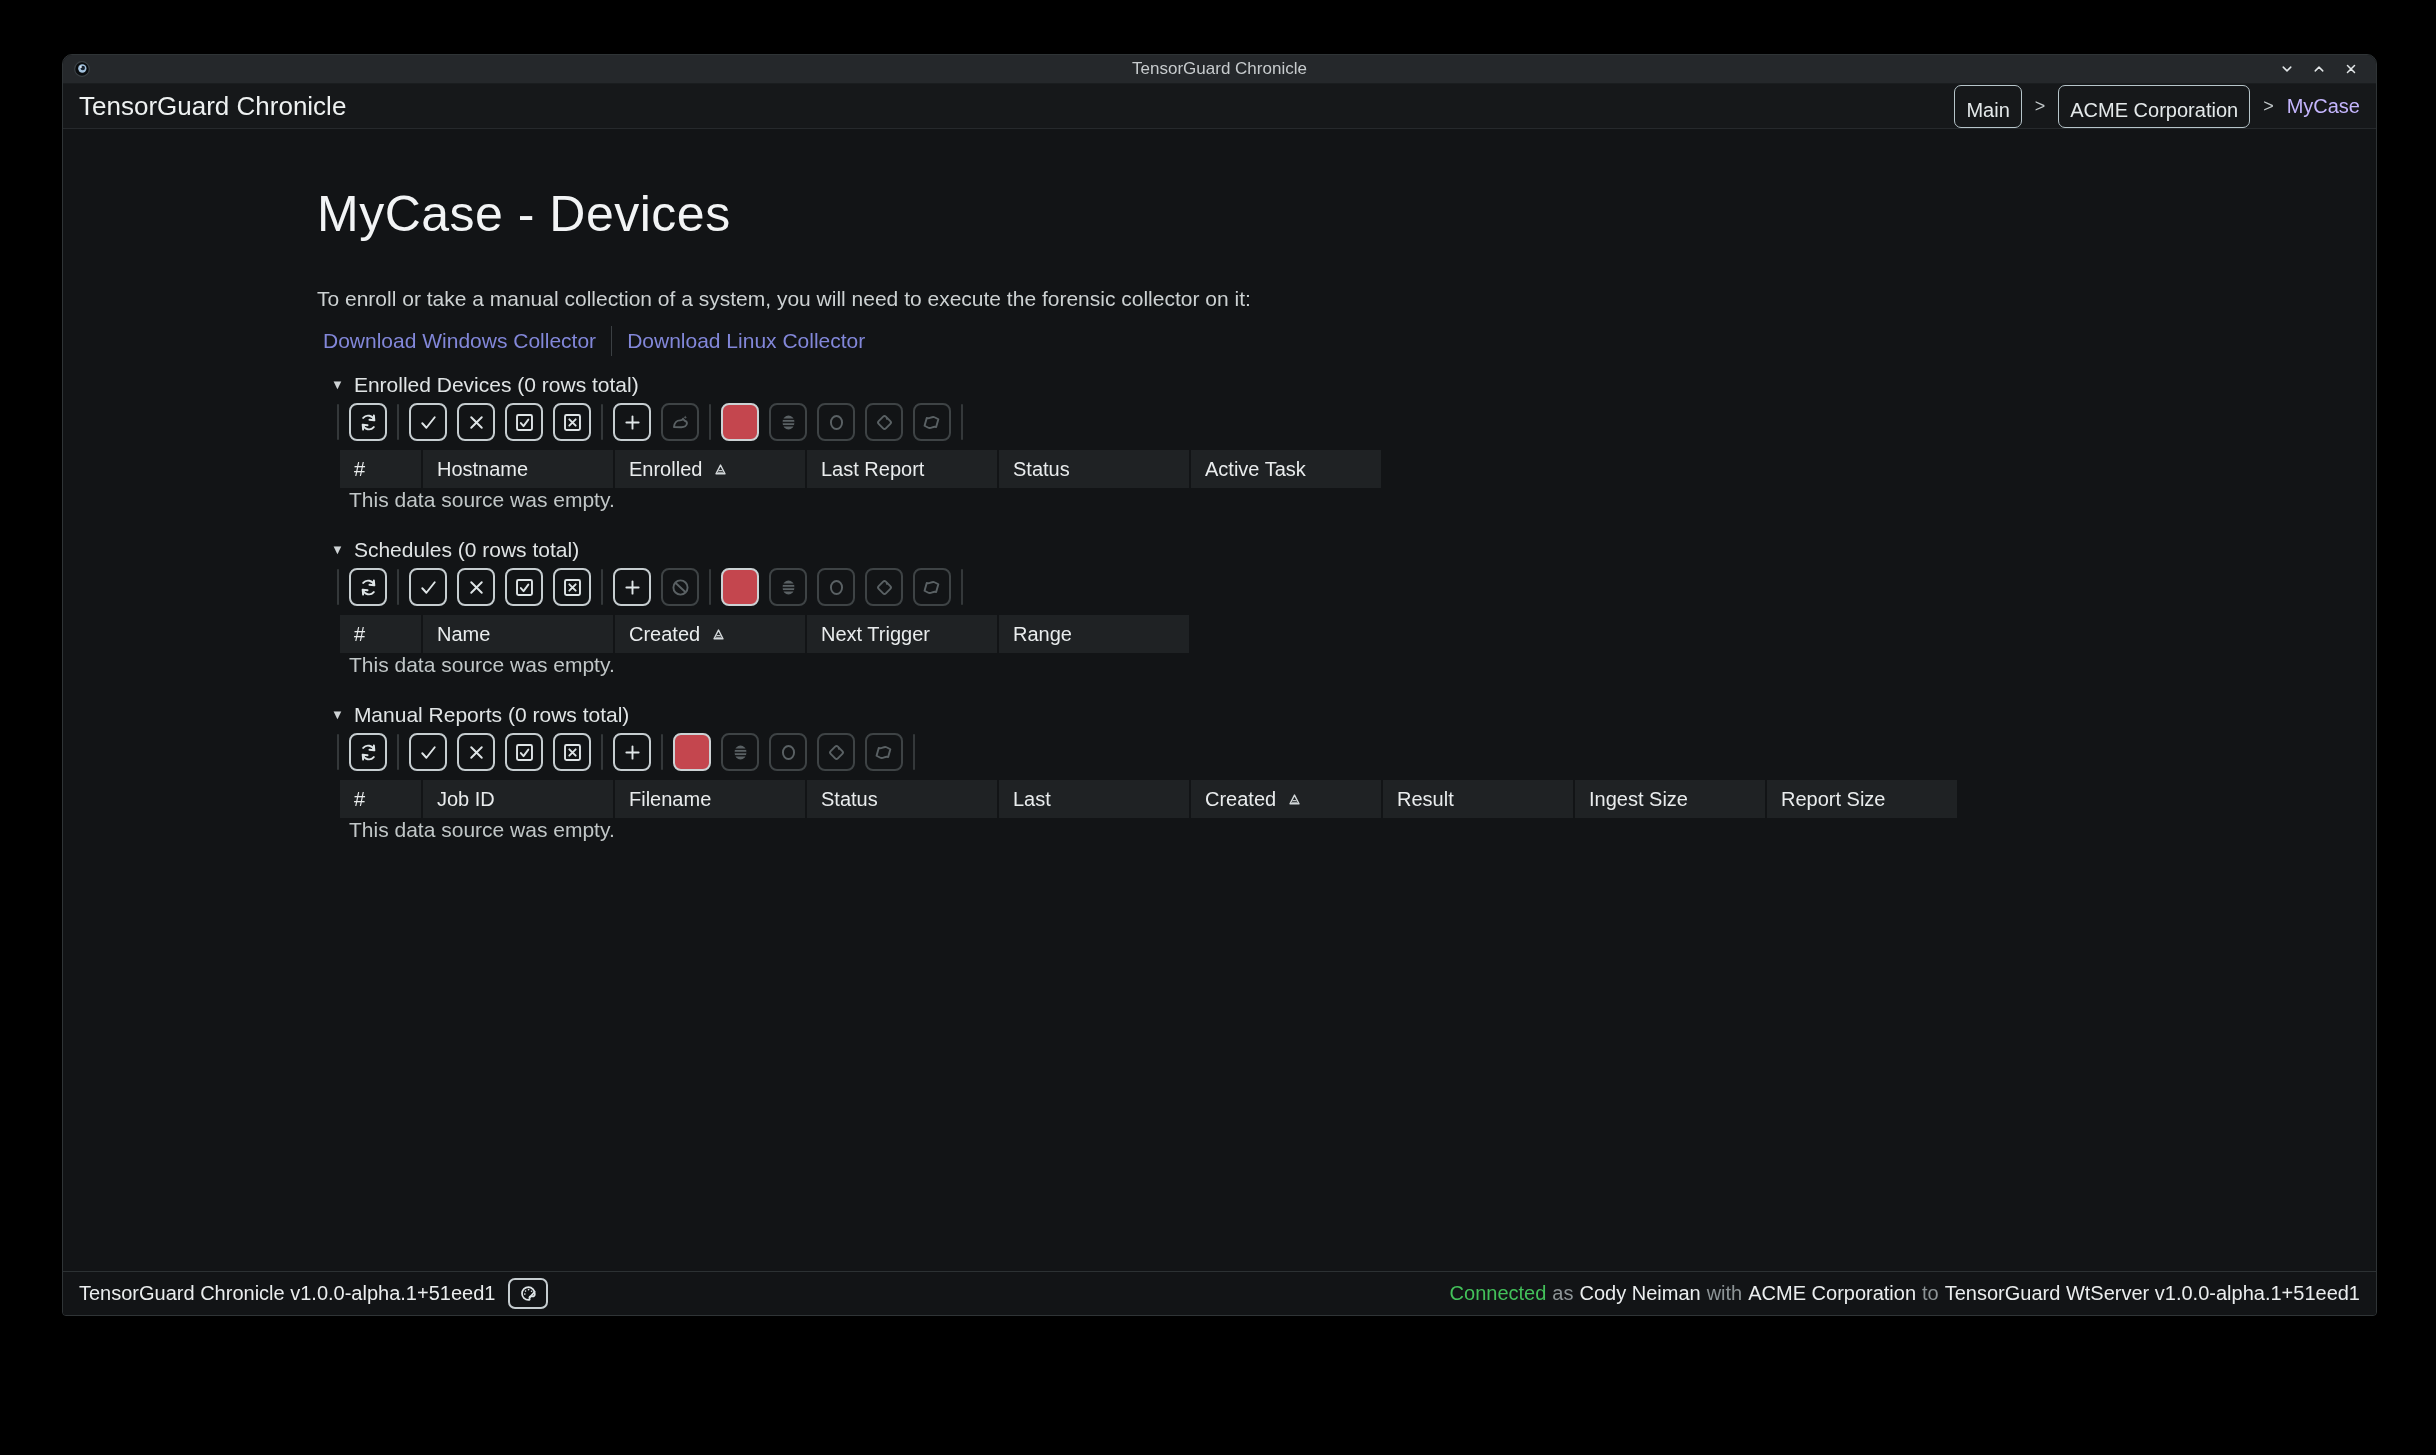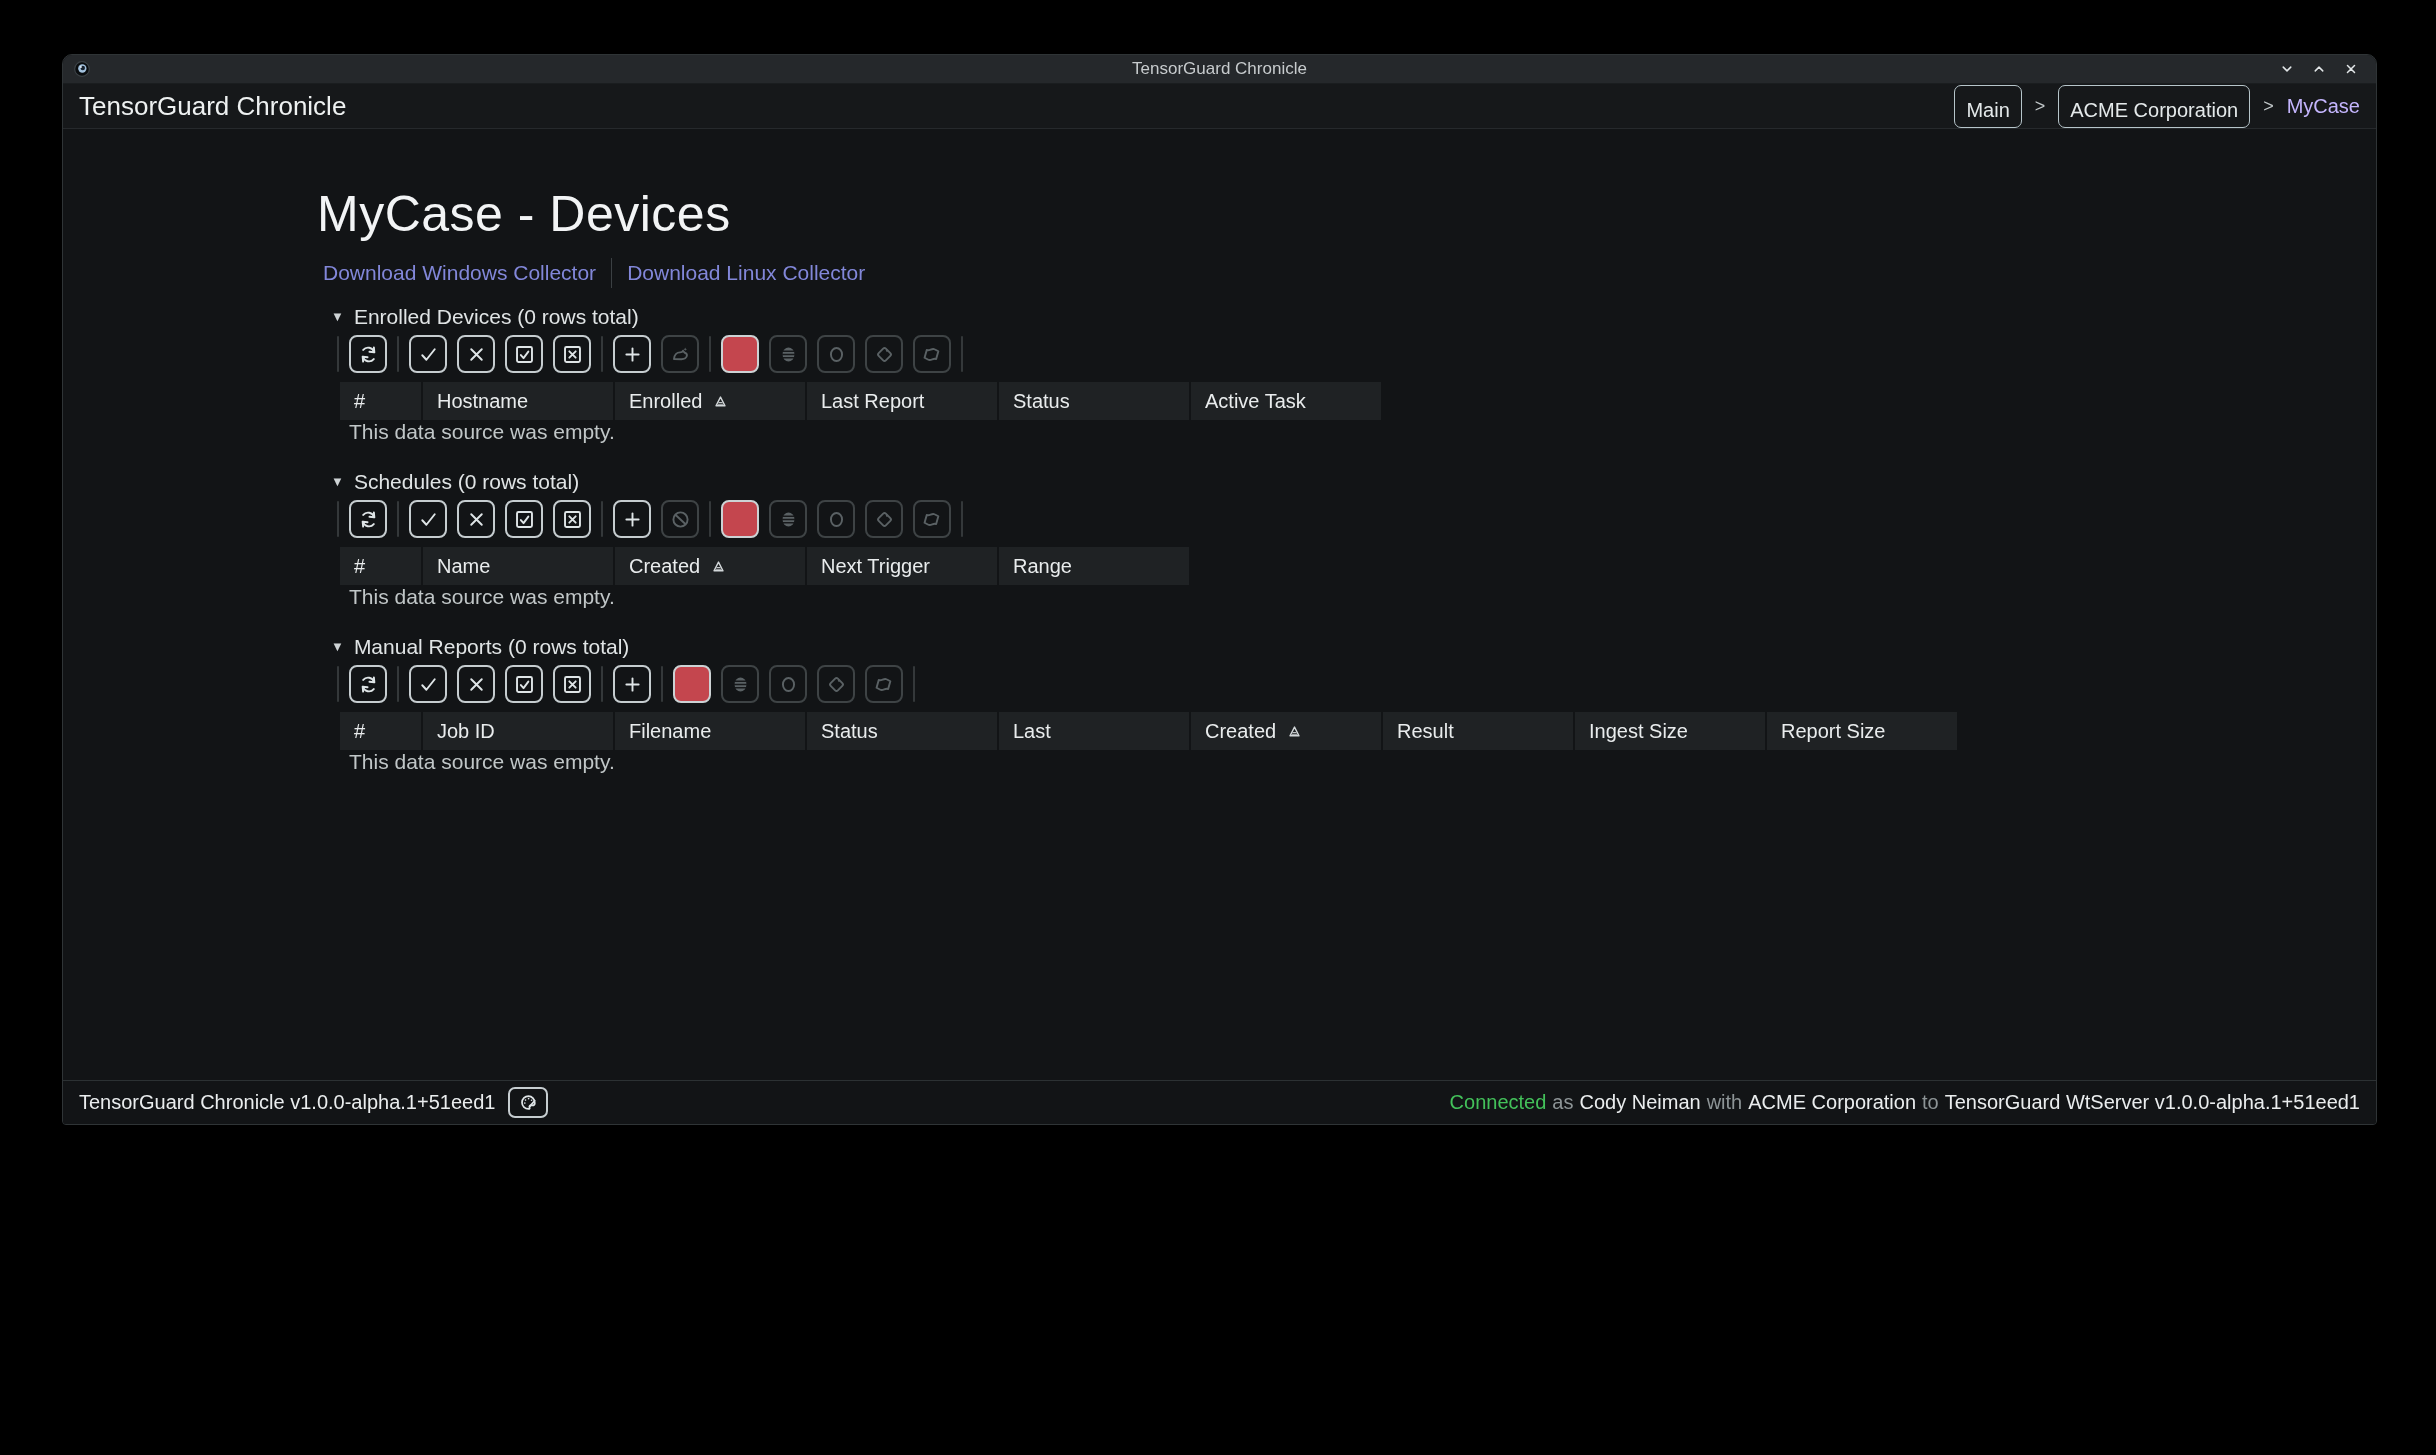"TensorGuard Chronicle" .window { height: 1071px -> 1262px }
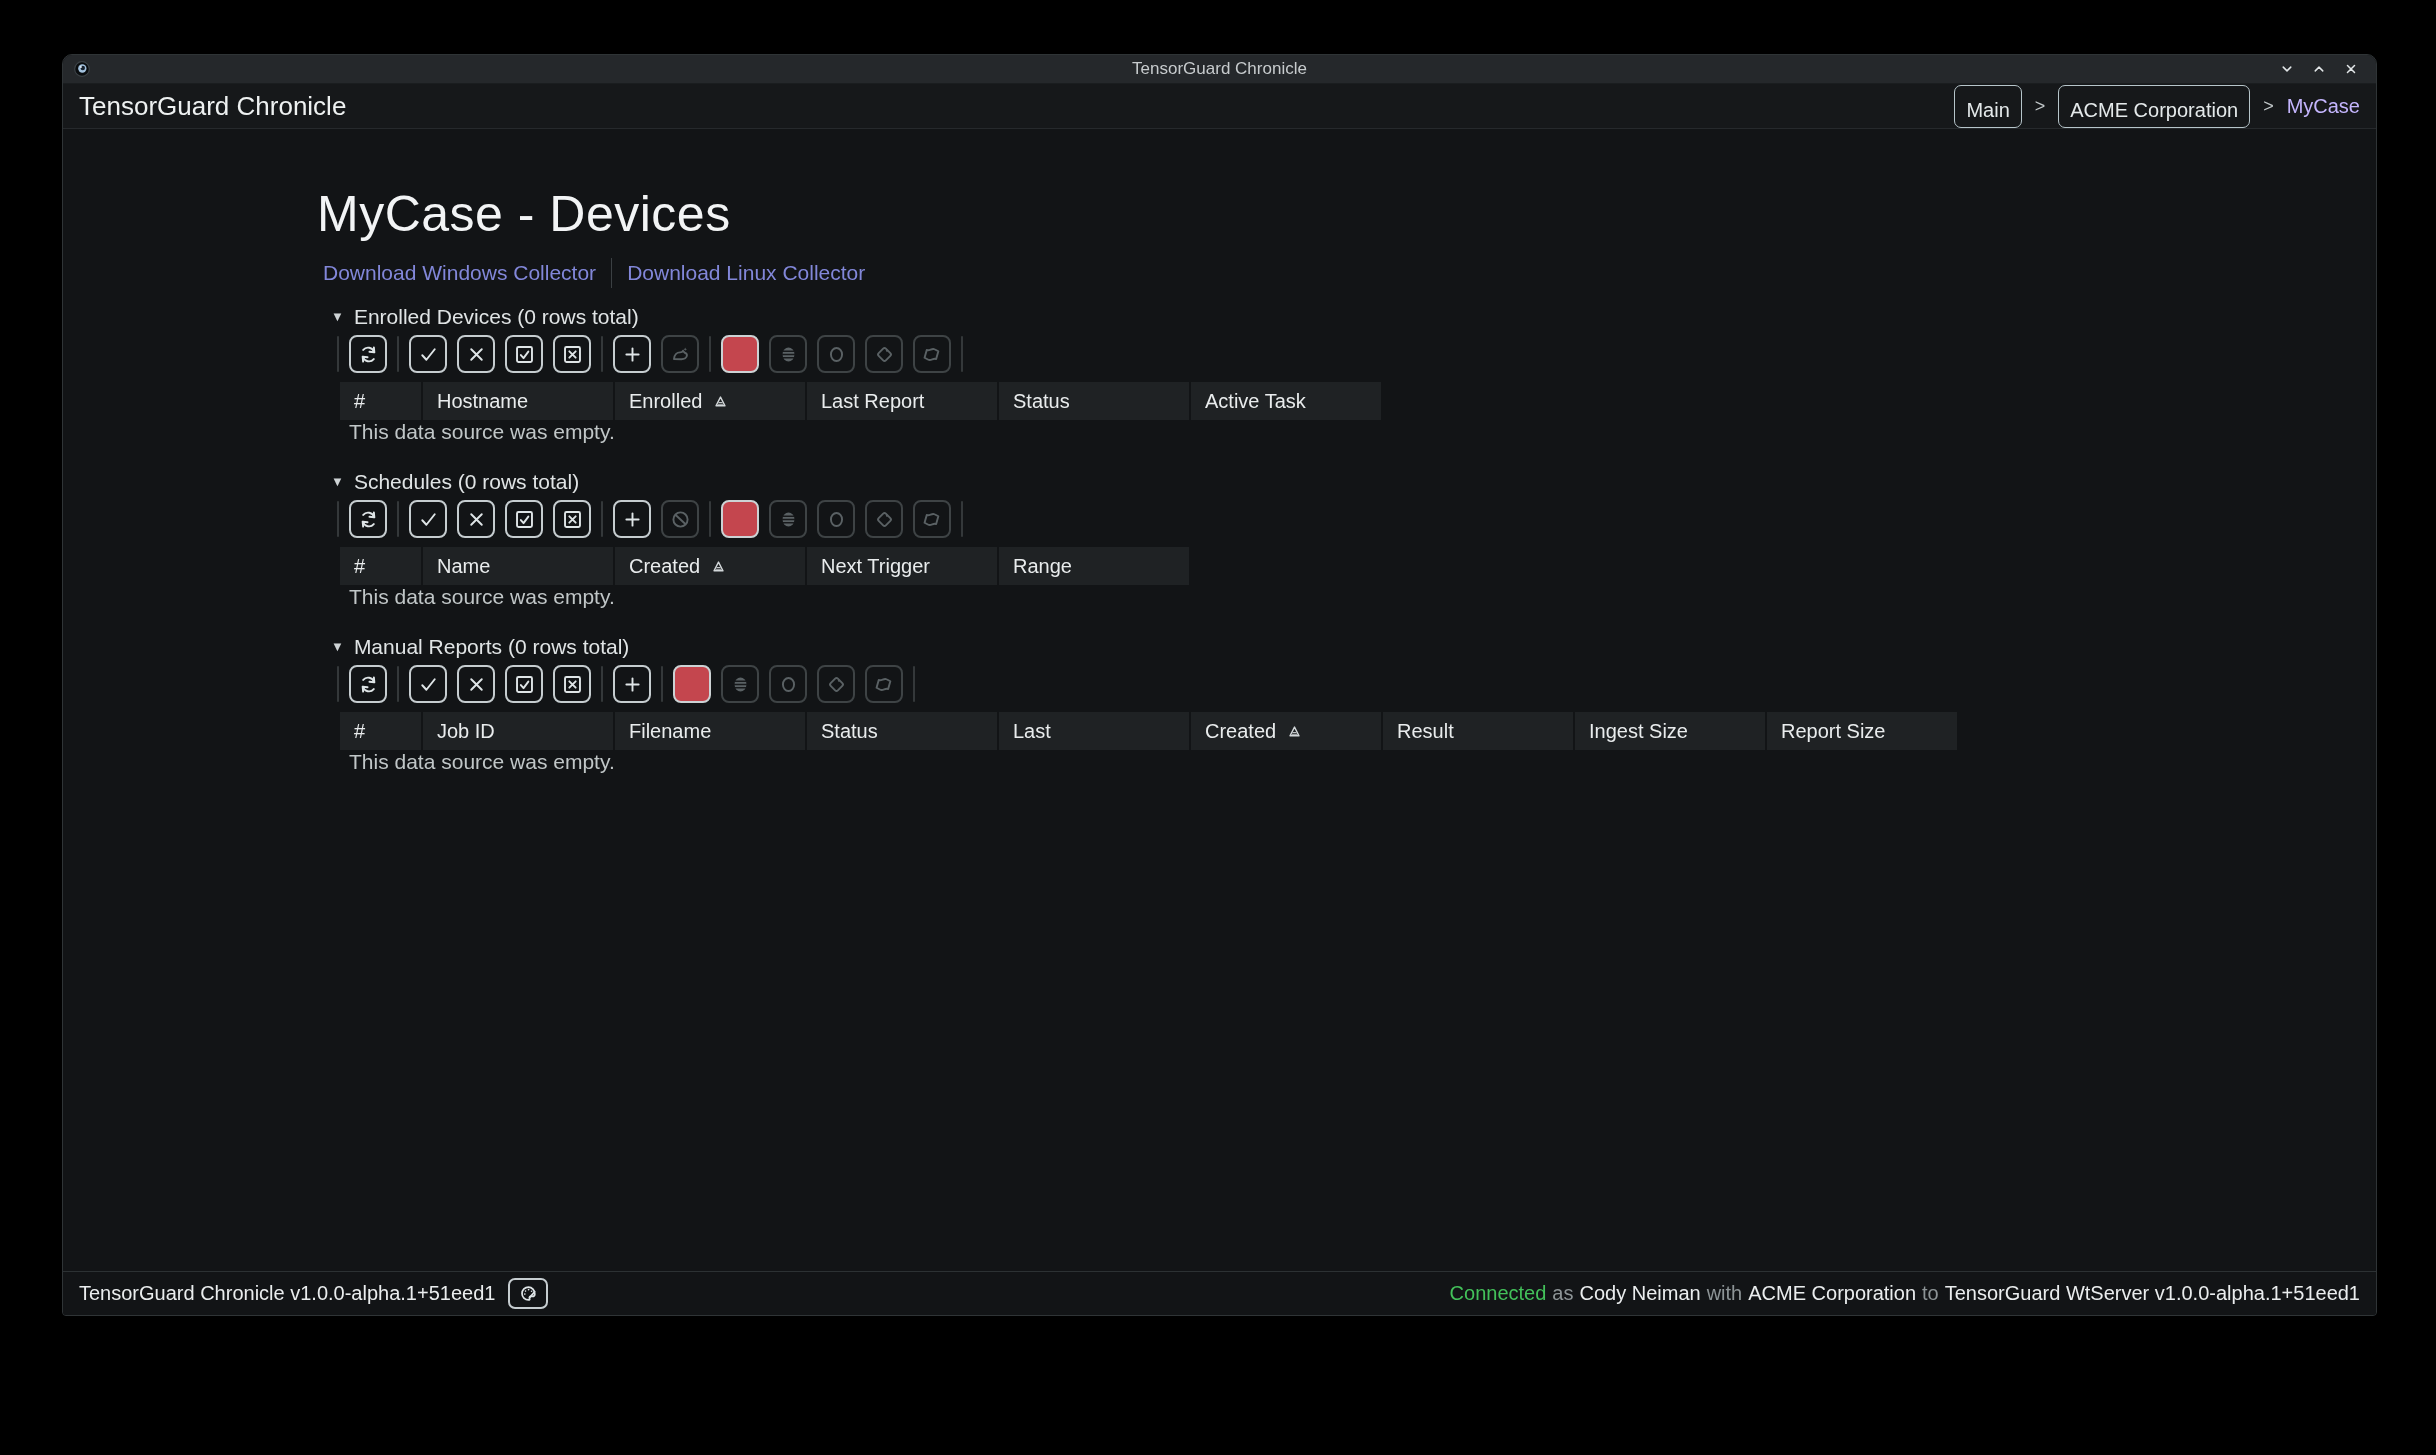"To enroll or take a" p.intro { html: none -> <p>To enroll or take a manual collection of a system, you will need to execute the forensic collector on it:</p> }
